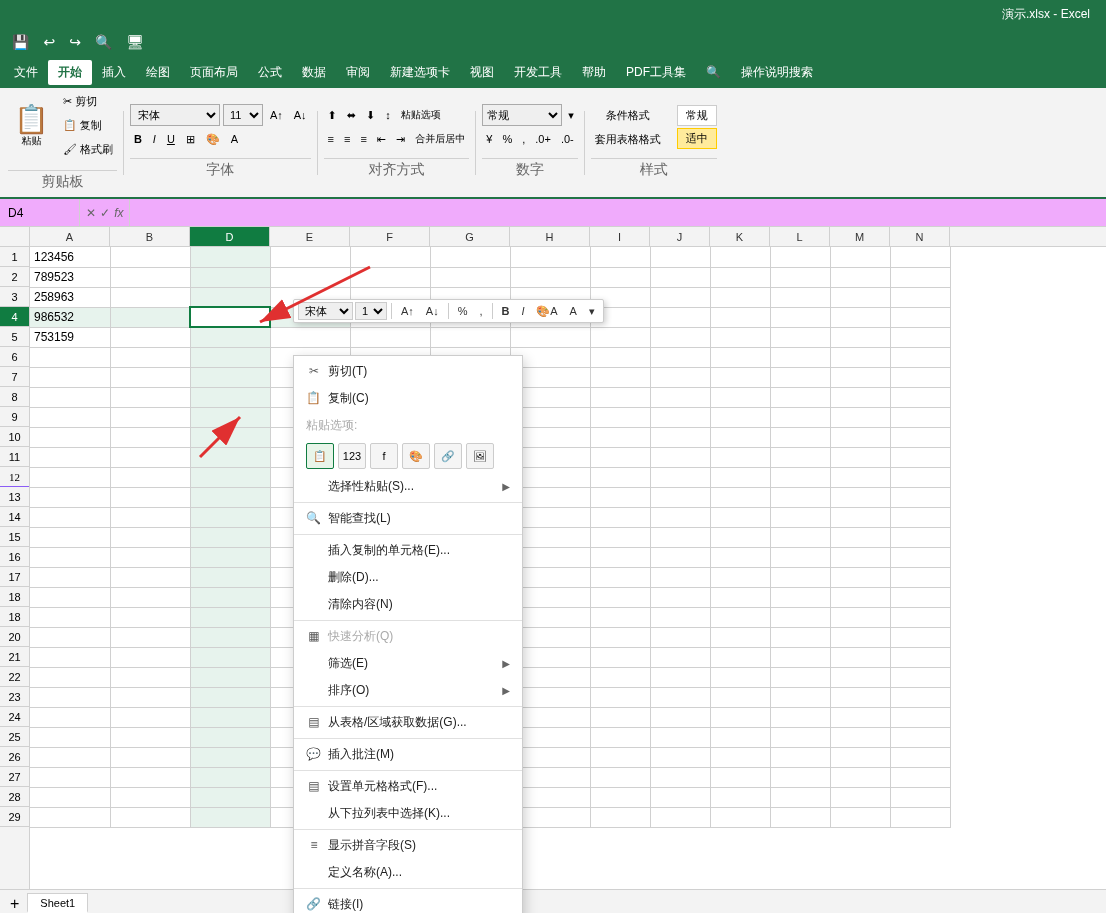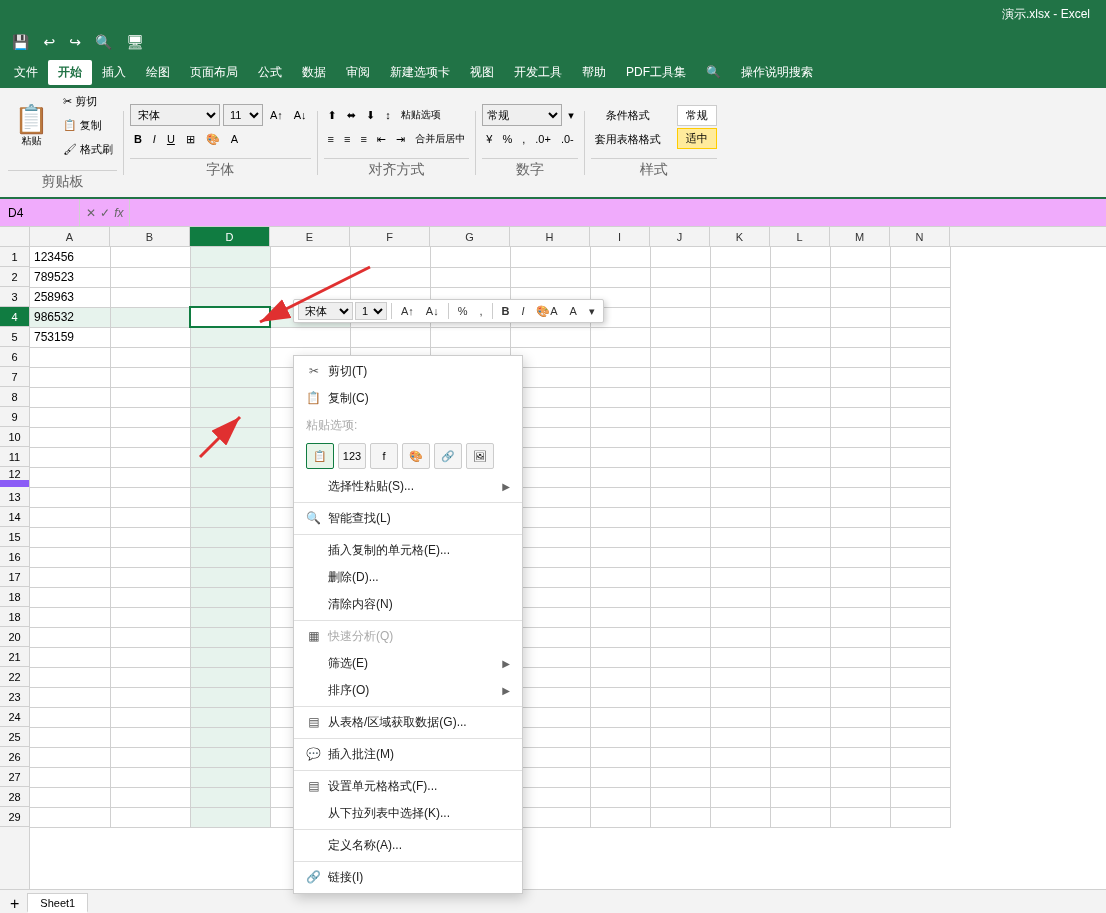"12" div { border-bottom: 7px solid #8b5cf6 -> 1px solid #8b5cf6; font-family: none -> Liberation Serif, serif }
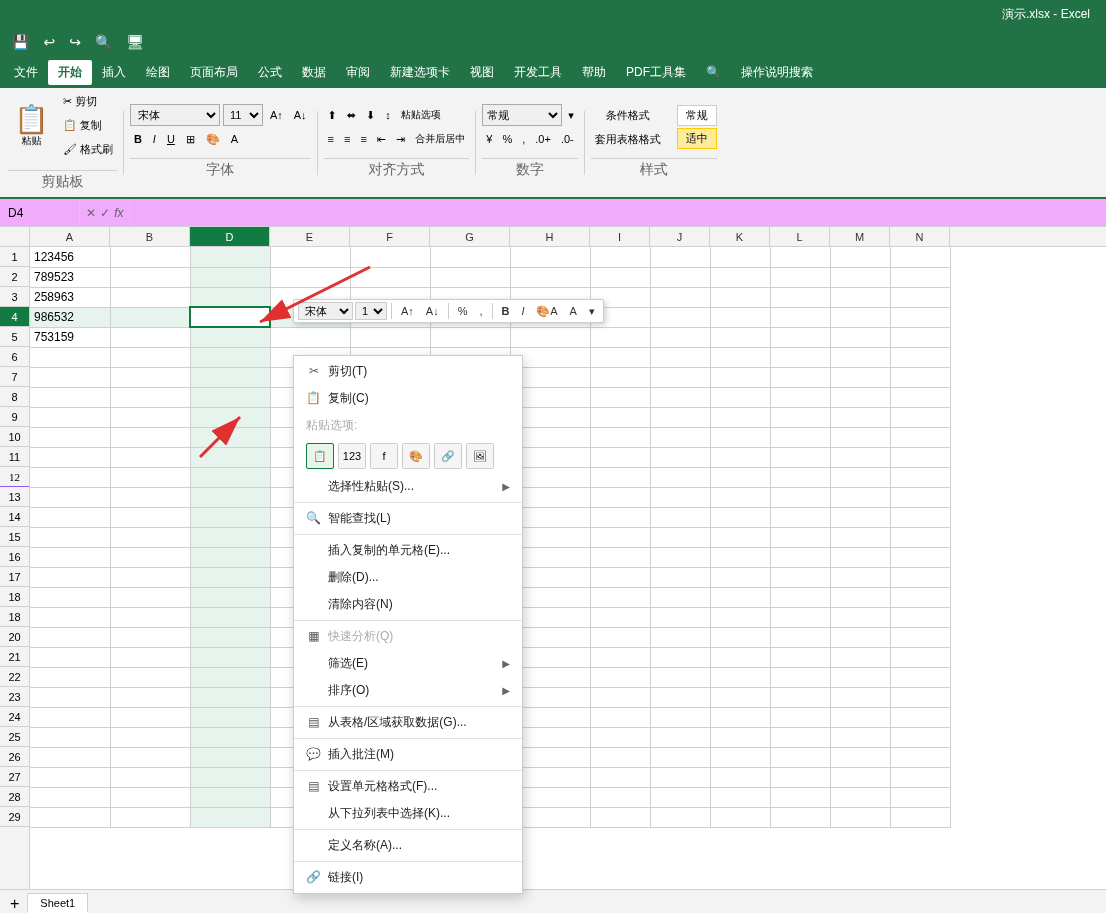"≡ 显示拼音字段(S)" div.ctx-item { html: none -> <div> <span><span>≡</span><span>显示拼音字段(S)</span></span> </div> }
